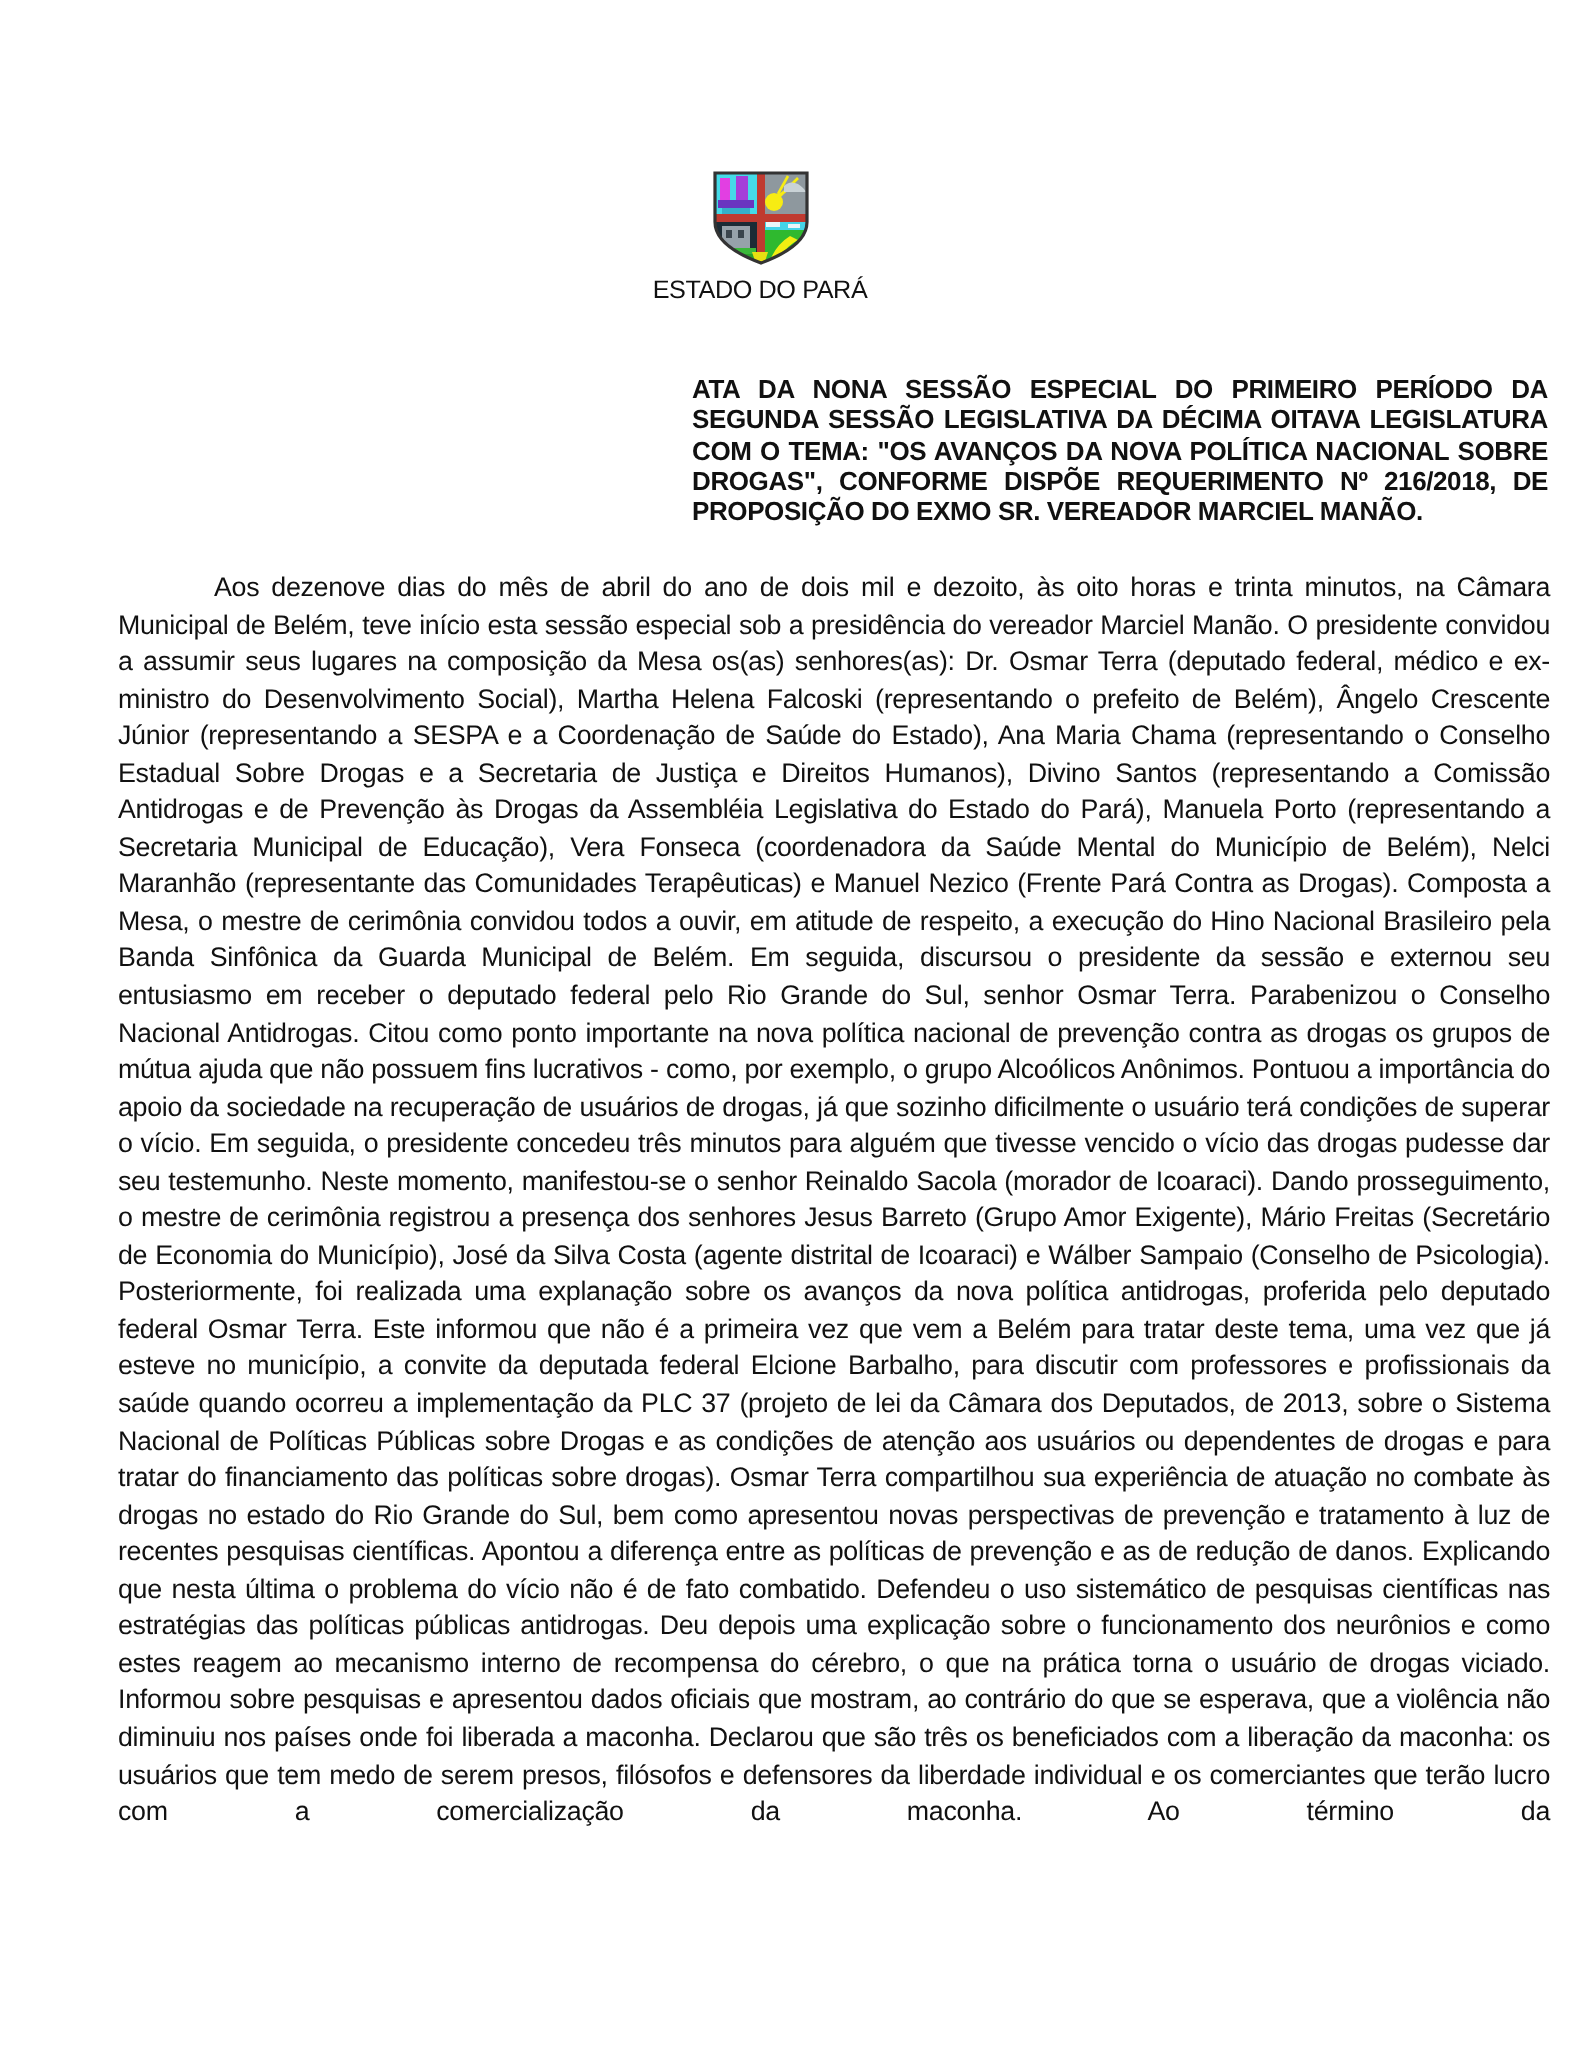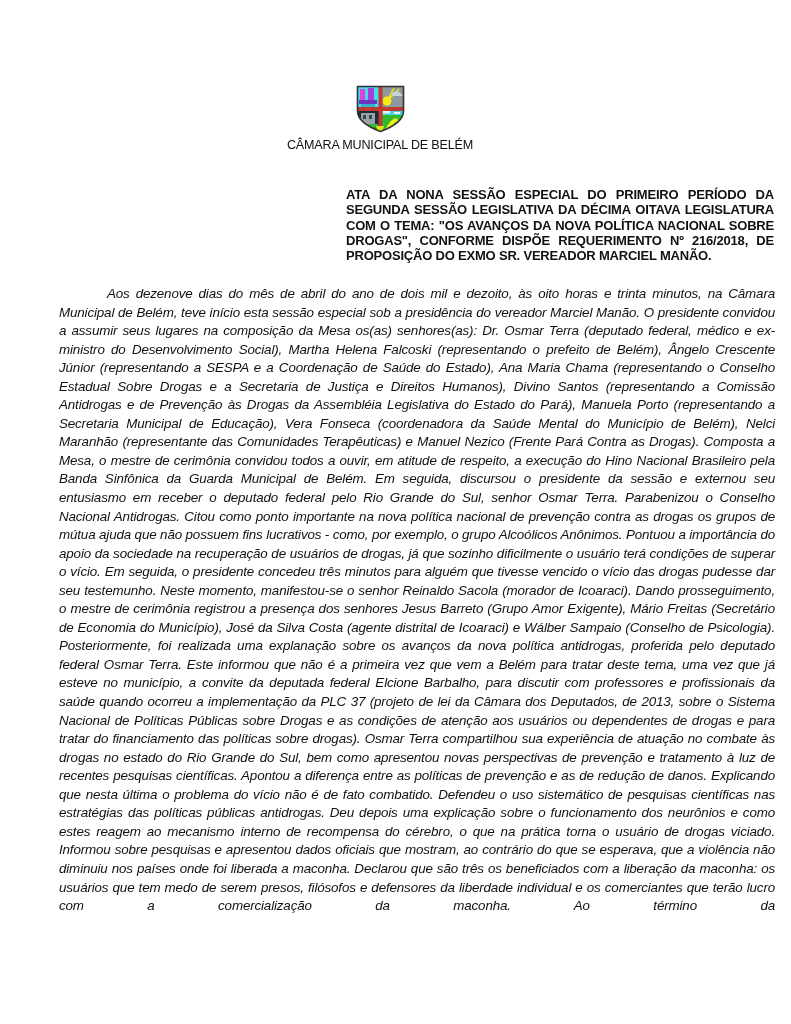"ESTADO DO PARÁ" div.org-line { html: none -> <div>ESTADO DO PARÁ</div> }
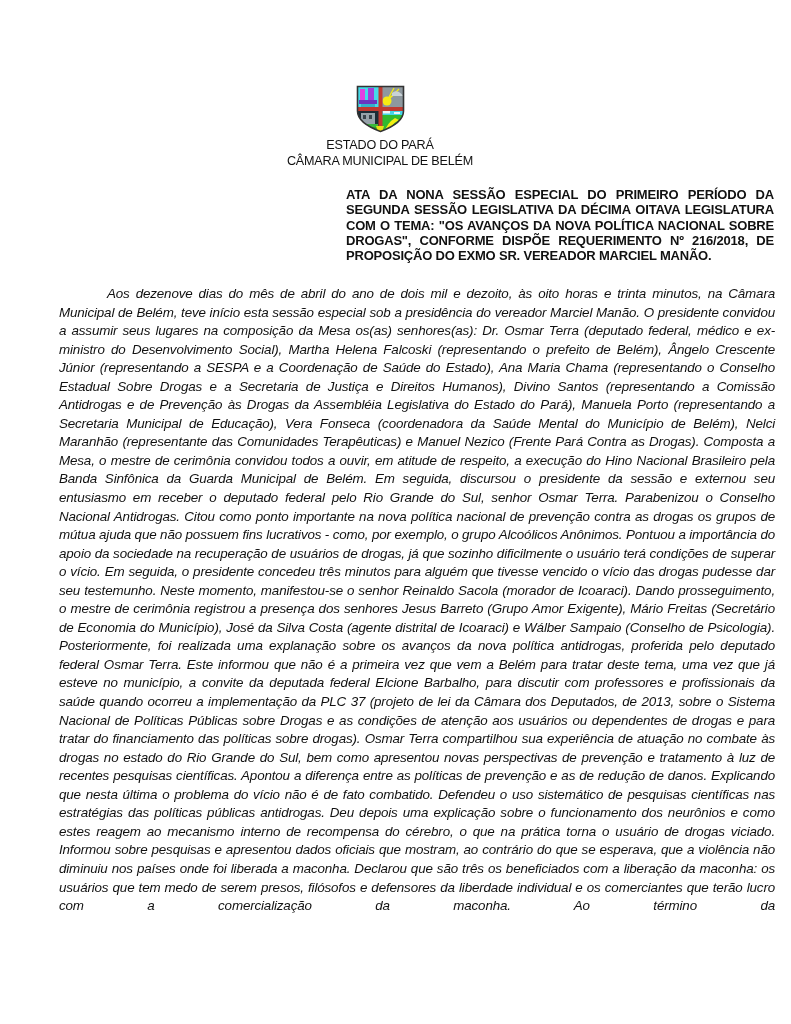"CÂMARA MUNICIPAL DE BELÉM" div.org-line { html: <div>CÂMARA MUNICIPAL DE BELÉM</div> -> none }
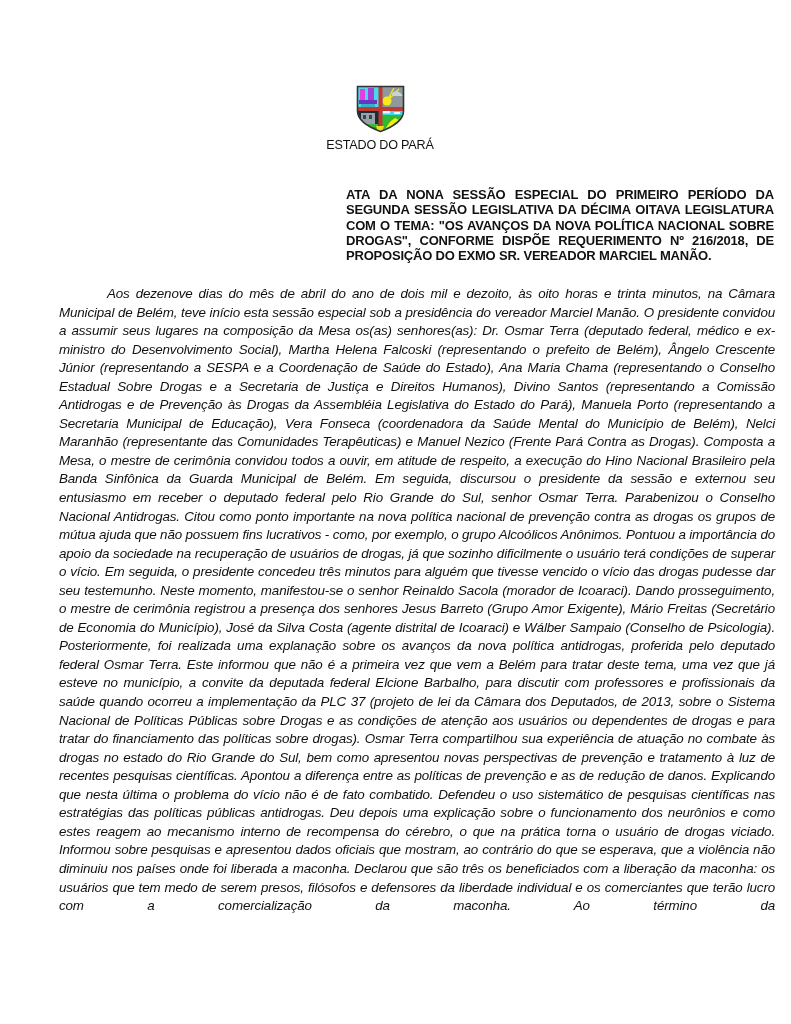"Aos dezenove dias do mês" .body-text { font-style: italic -> none }
